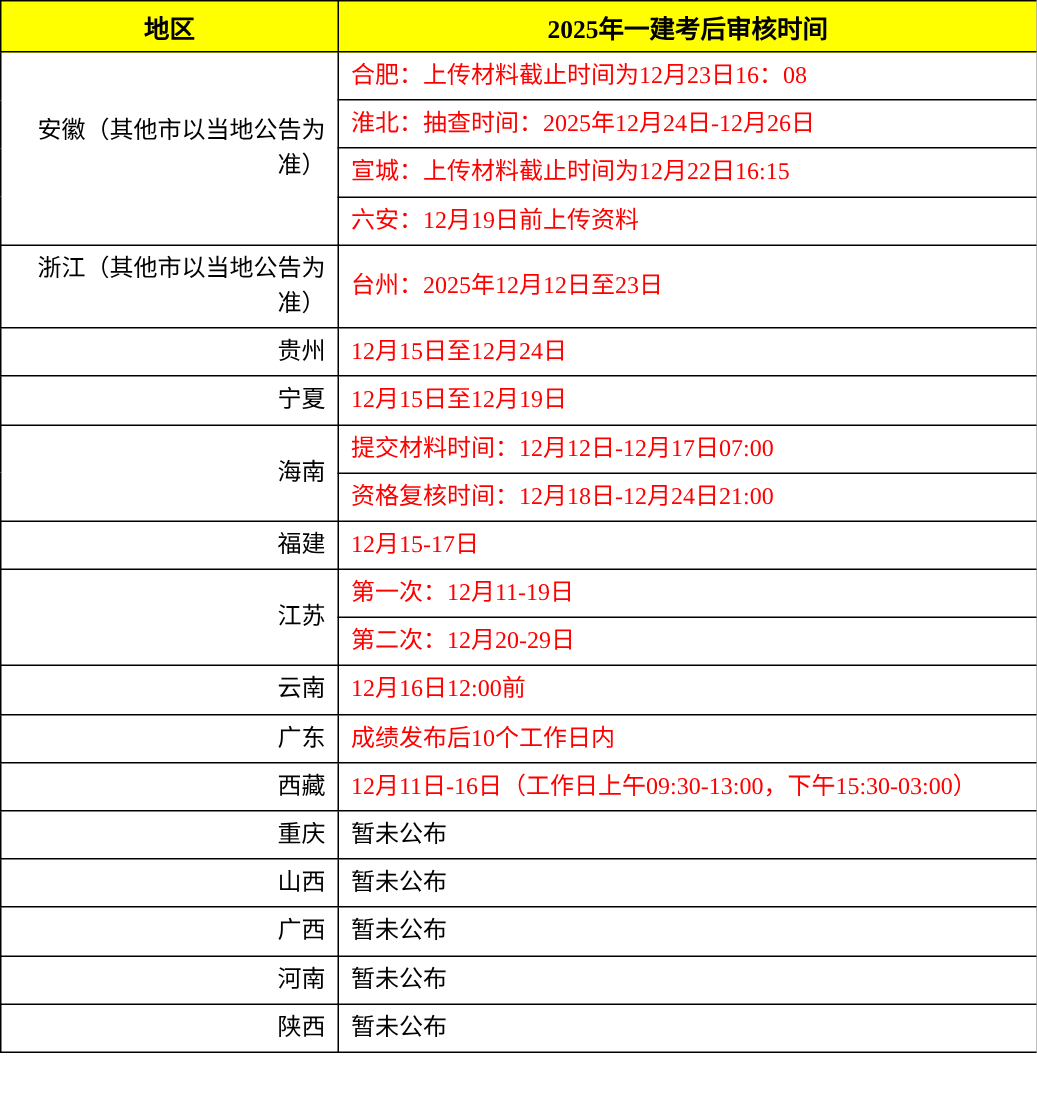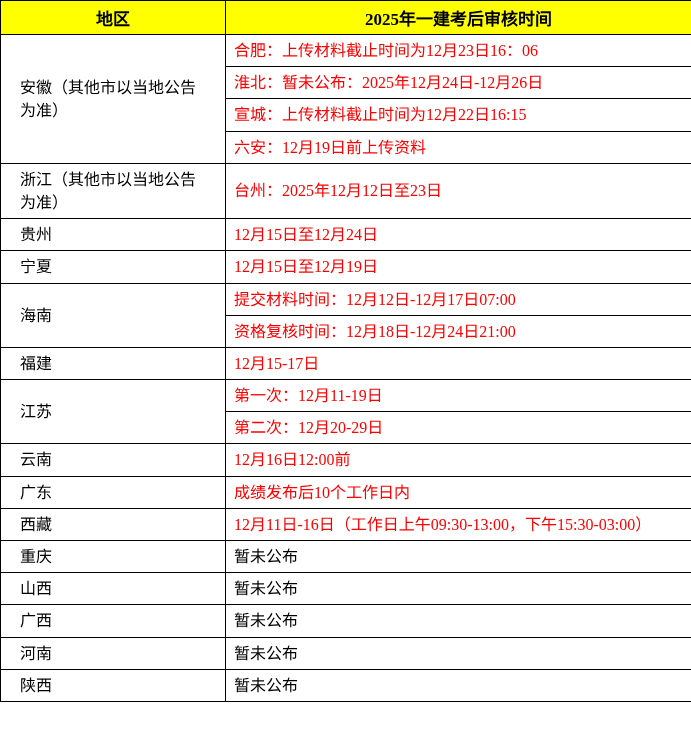"合肥：上传材料截止时间为12月23日16：06" td.time-cell { text: 06 -> 08 }
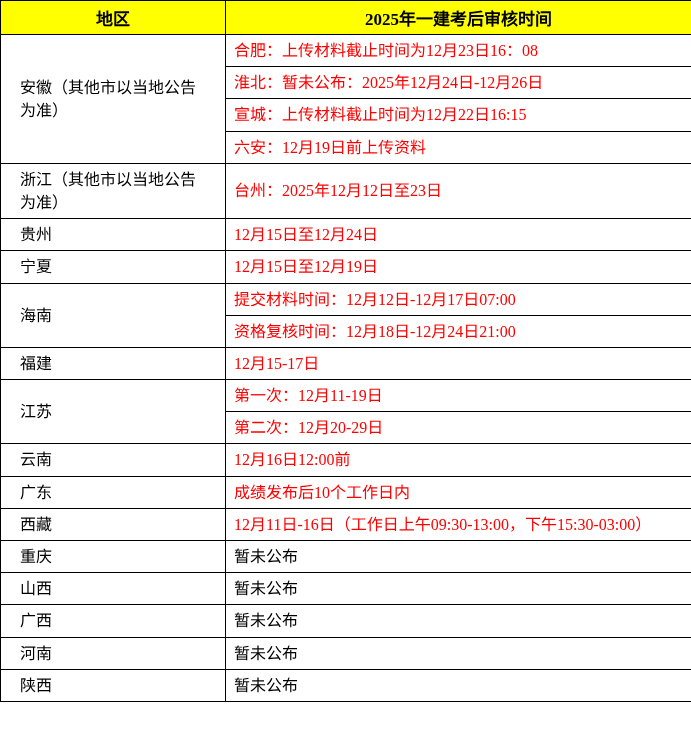"安徽（其他市以当地公告为准）" .region-cell { padding: 4px 19px -> 4px 8px; text-align: left -> right }
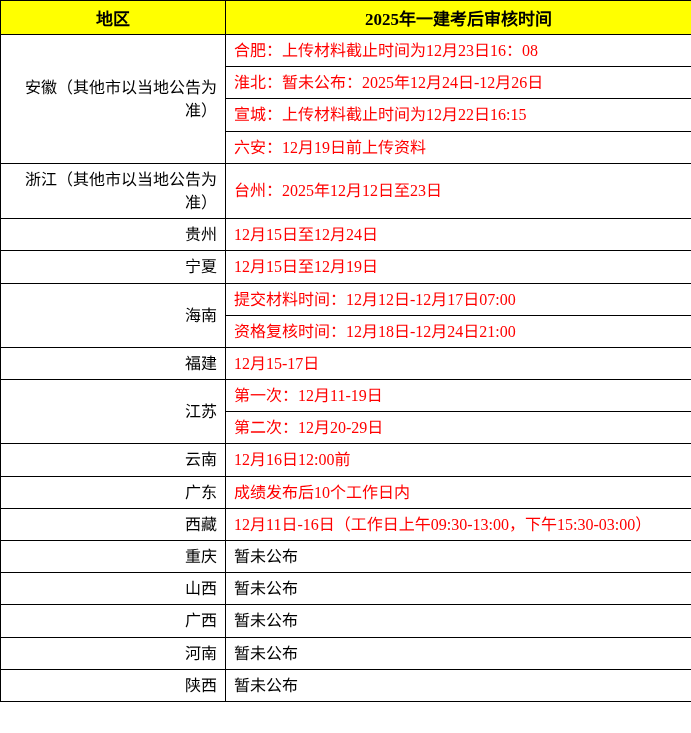"淮北：暂未公布：2025年12月24日-12月26日" td.time-cell { text: 暂未公布 -> 抽查时间 }
